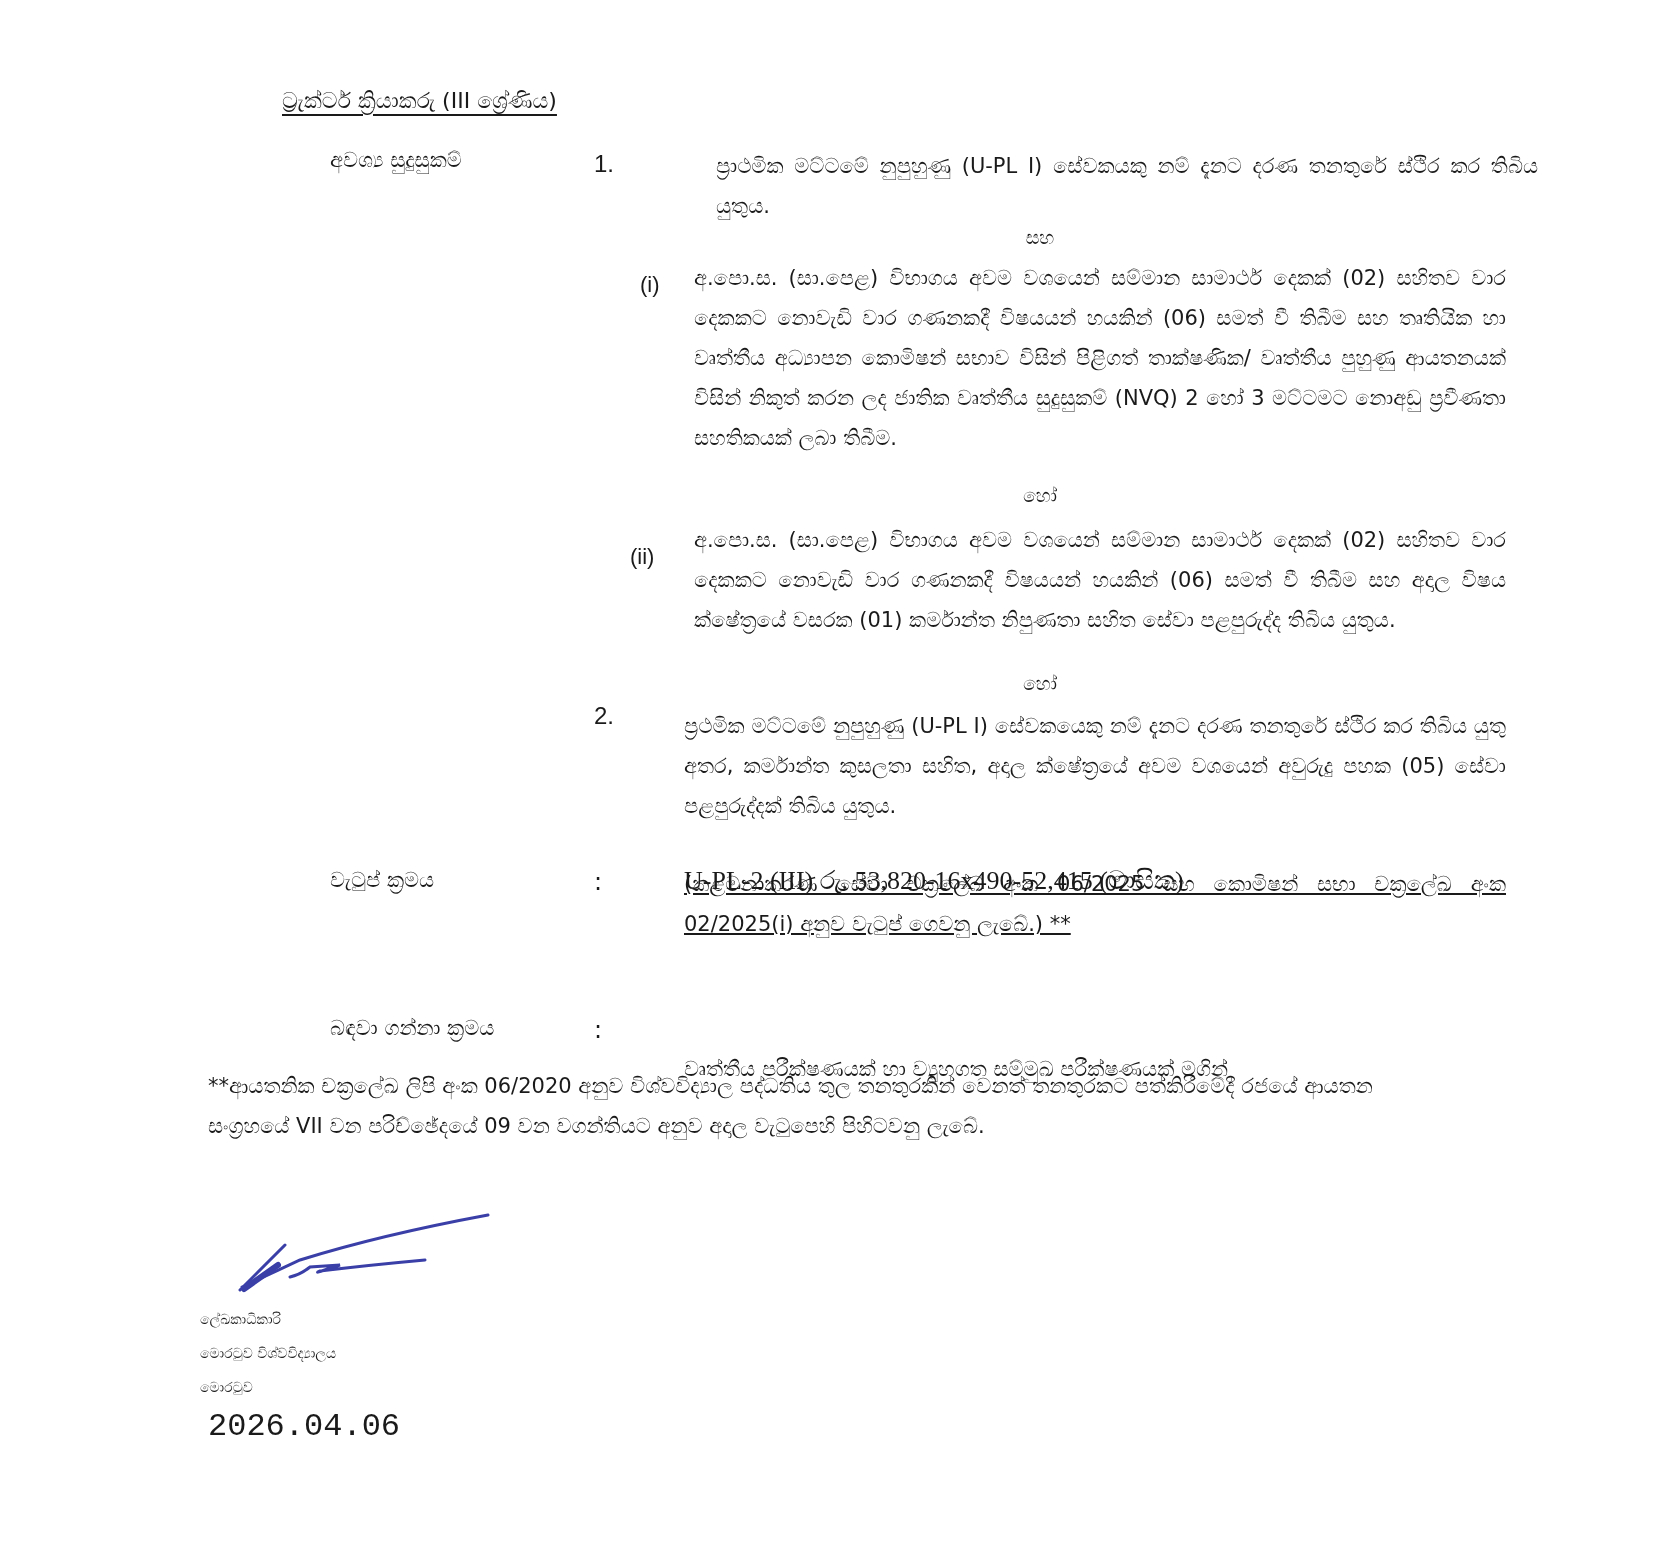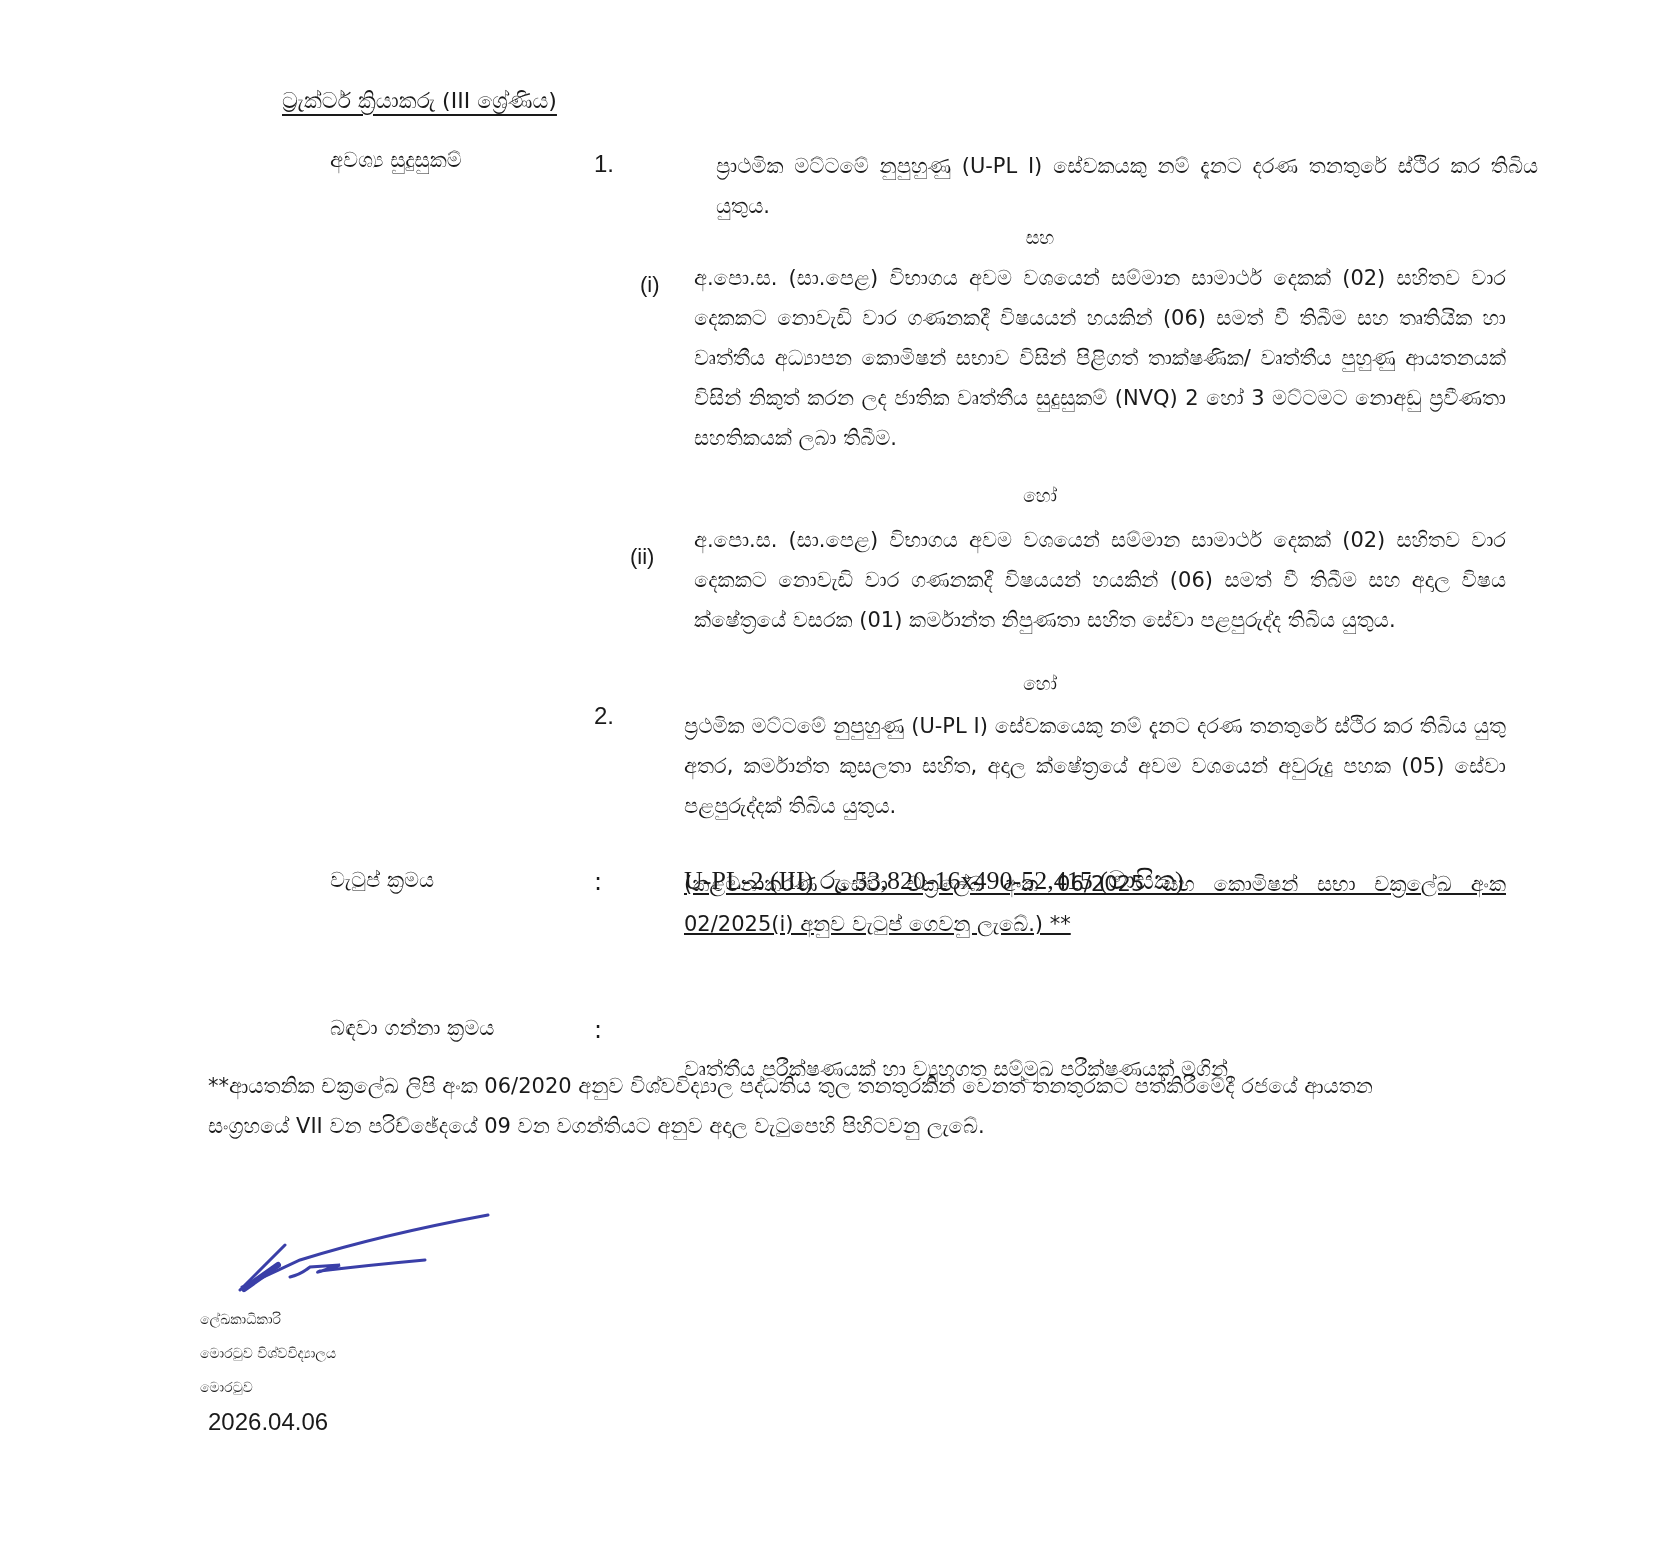"2026.04.06" .date { font-family: Liberation Sans, sans-serif -> Liberation Mono, monospace; font-size: 24px -> 32px }
